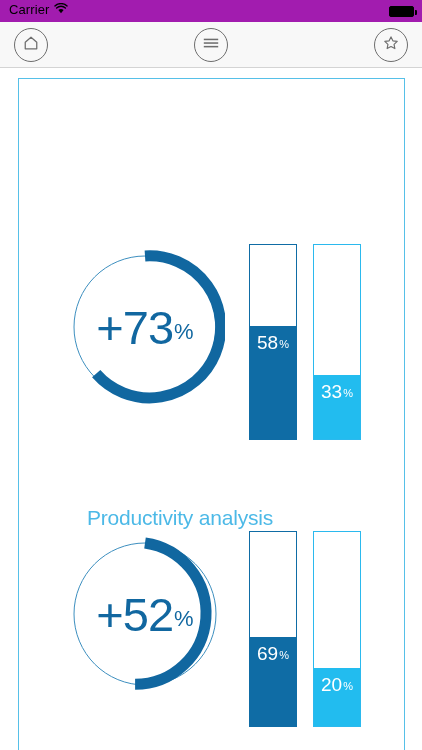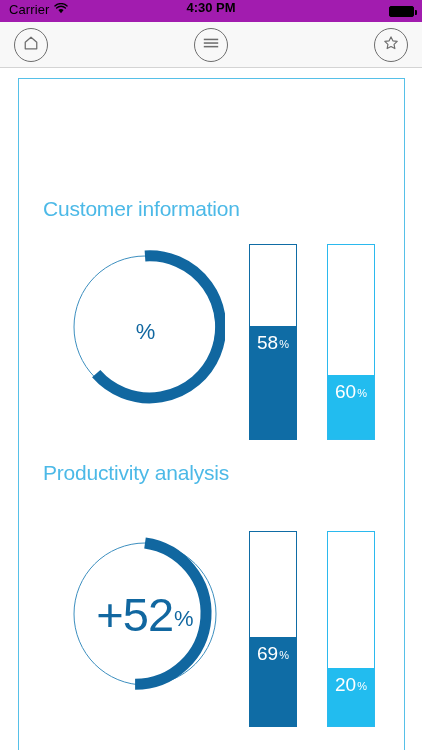"4:30 PM" div.sb-center { html: <div>4:30 PM</div> -> none }
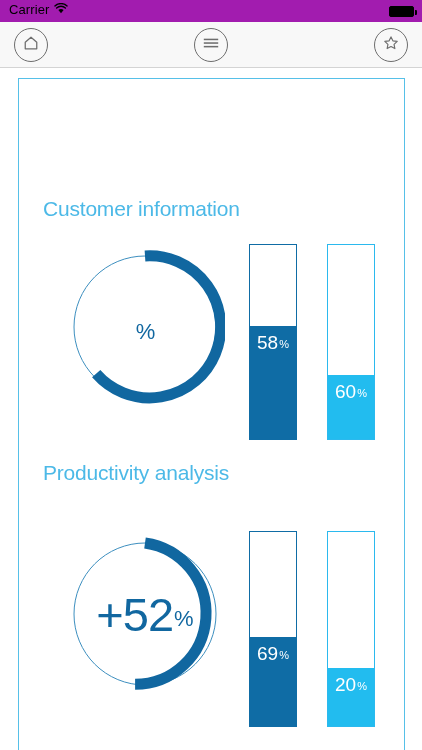"Customer information" div.section-title { html: <div>Customer information</div> -> none }
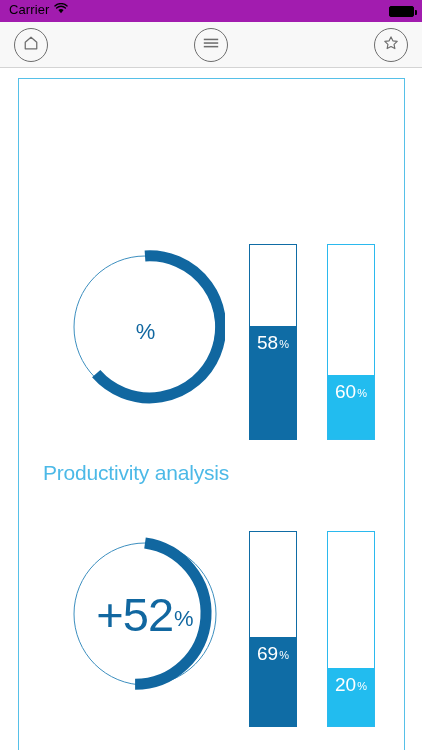"+73" span.donut-num { html: none -> <span>+73</span> }
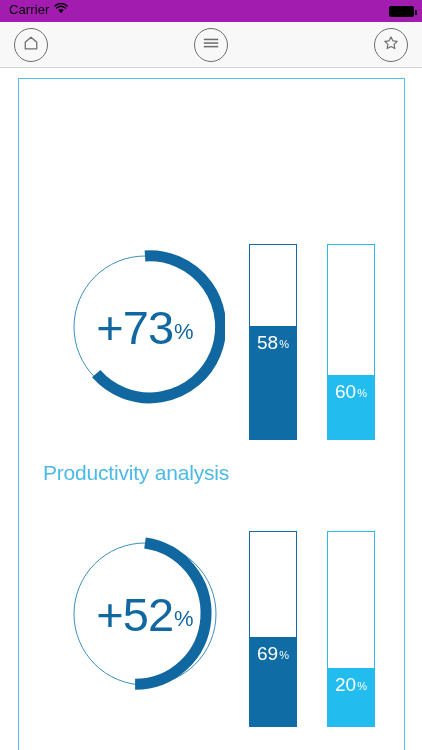"58" .bars { gap: 30px -> 16px }
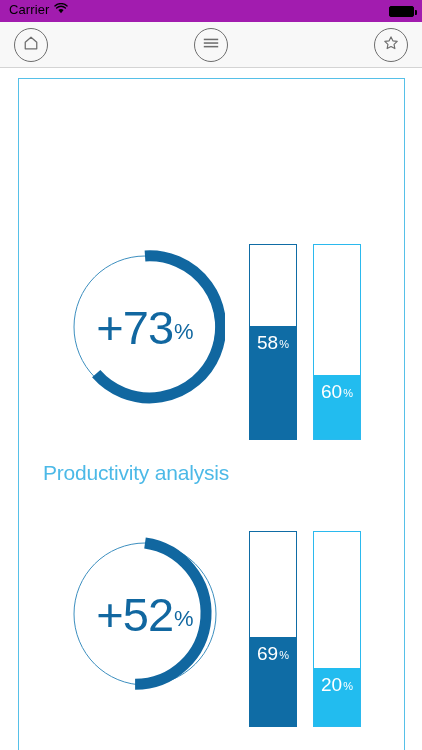"60" span.fill-num { text: 60 -> 33 }
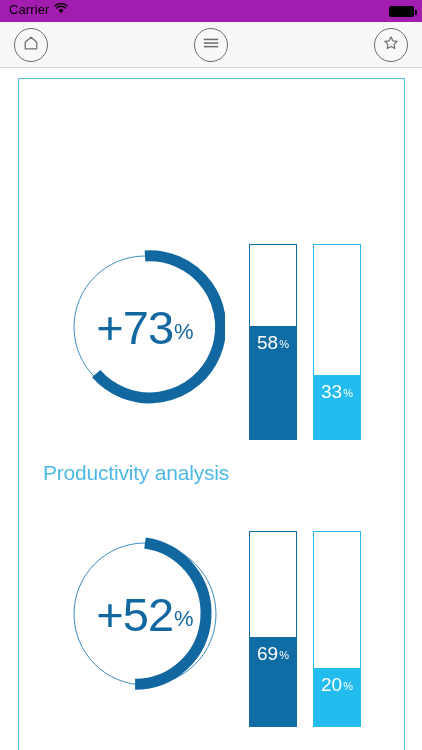"Productivity analysis" .sec2-title { margin-left: none -> 44px; top: 382px -> 427px }
